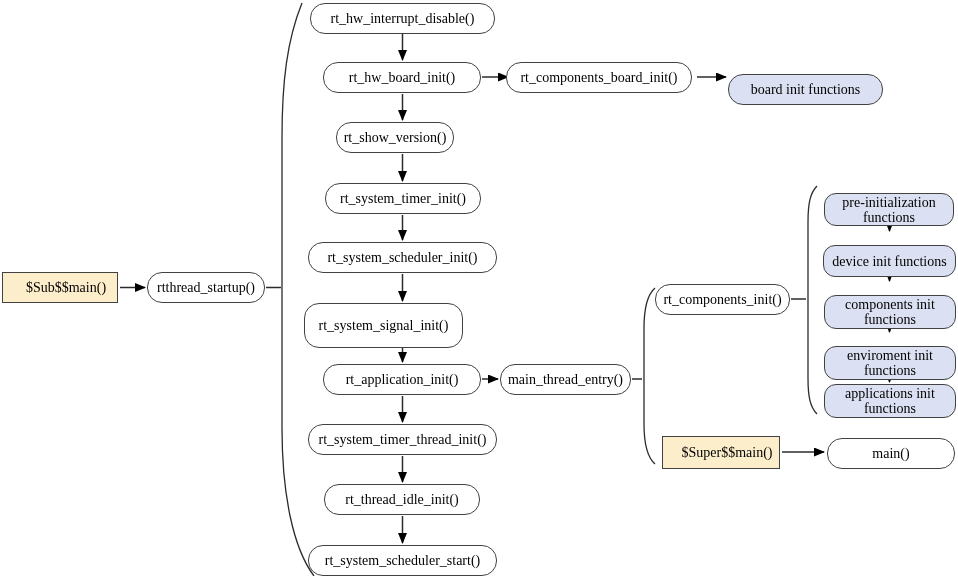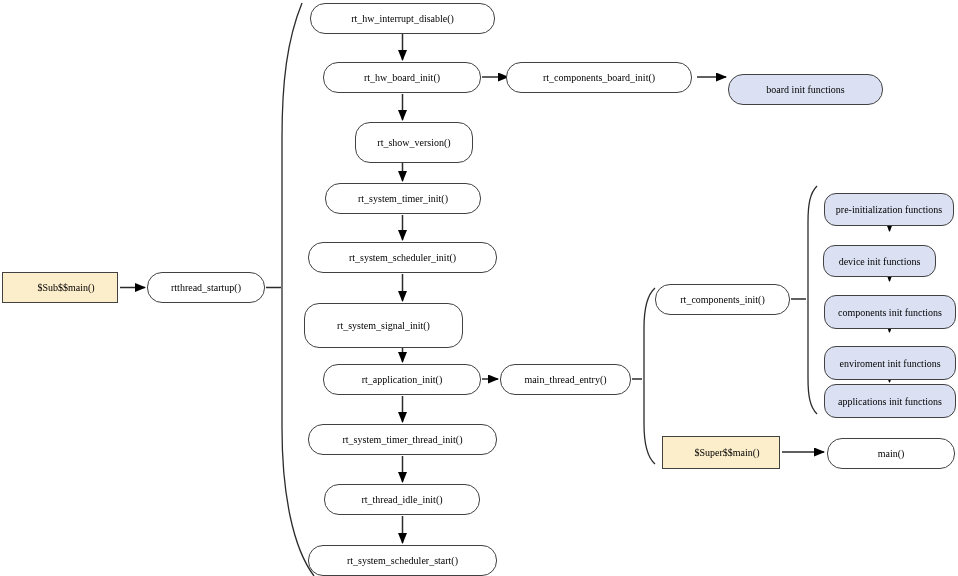"rt_hw_interrupt_disable()" .node { font-size: 10px -> 14px }
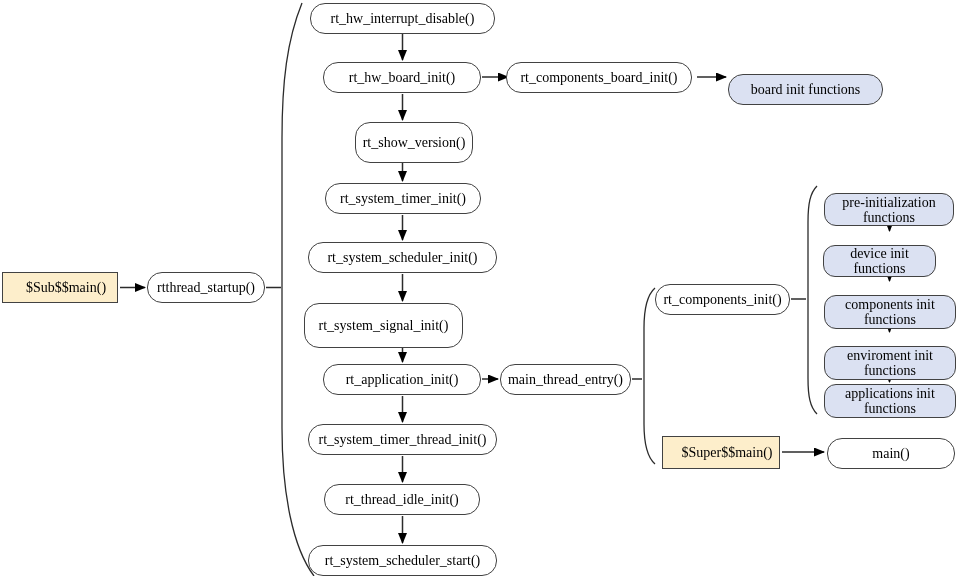"rt_show_version()" div.node { height: 41px -> 31px; left: 355px -> 336px }
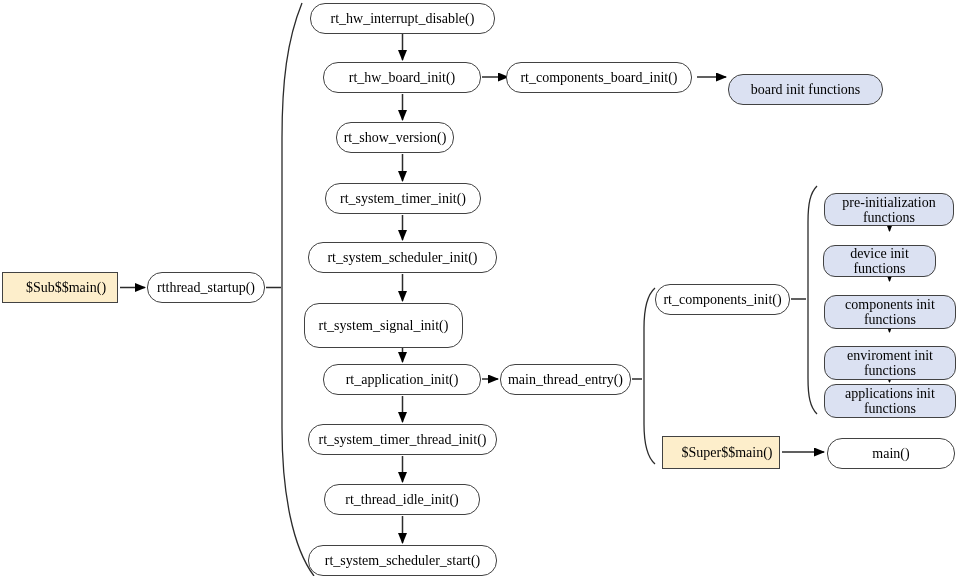"device init functions" div.node { width: 113px -> 133px }
